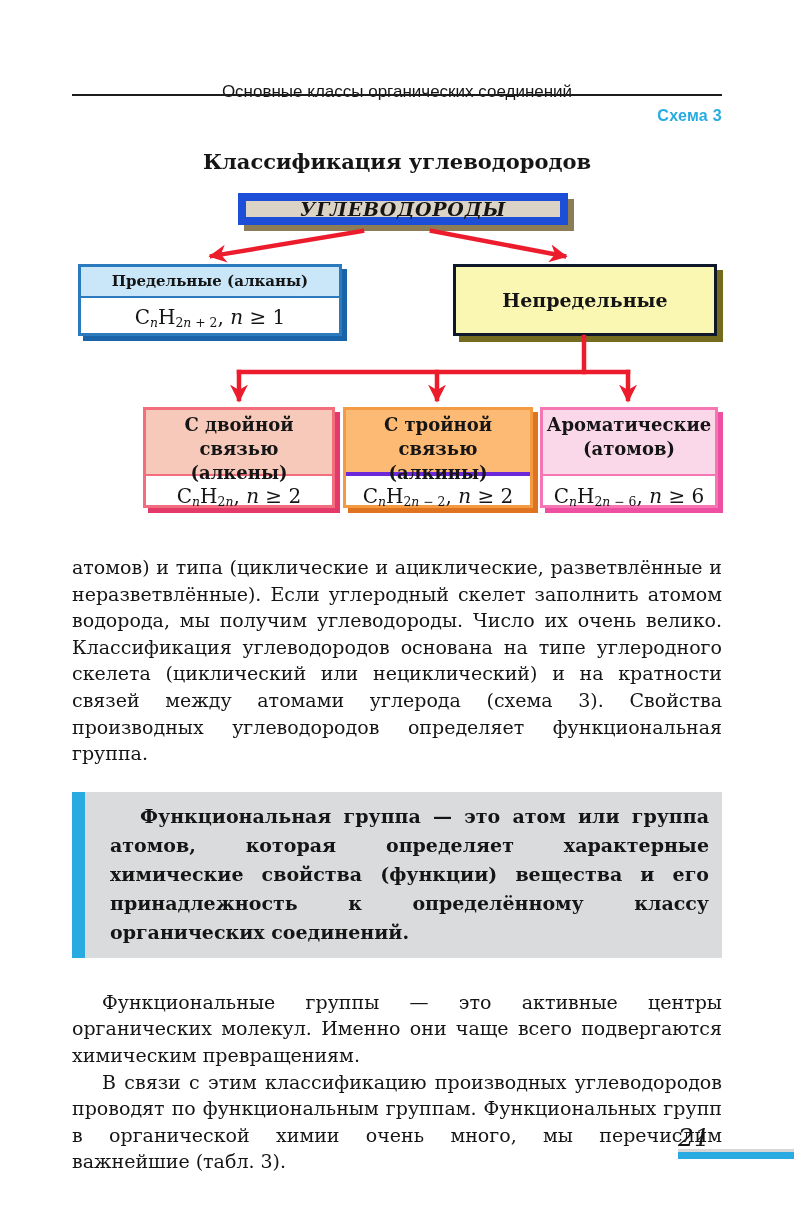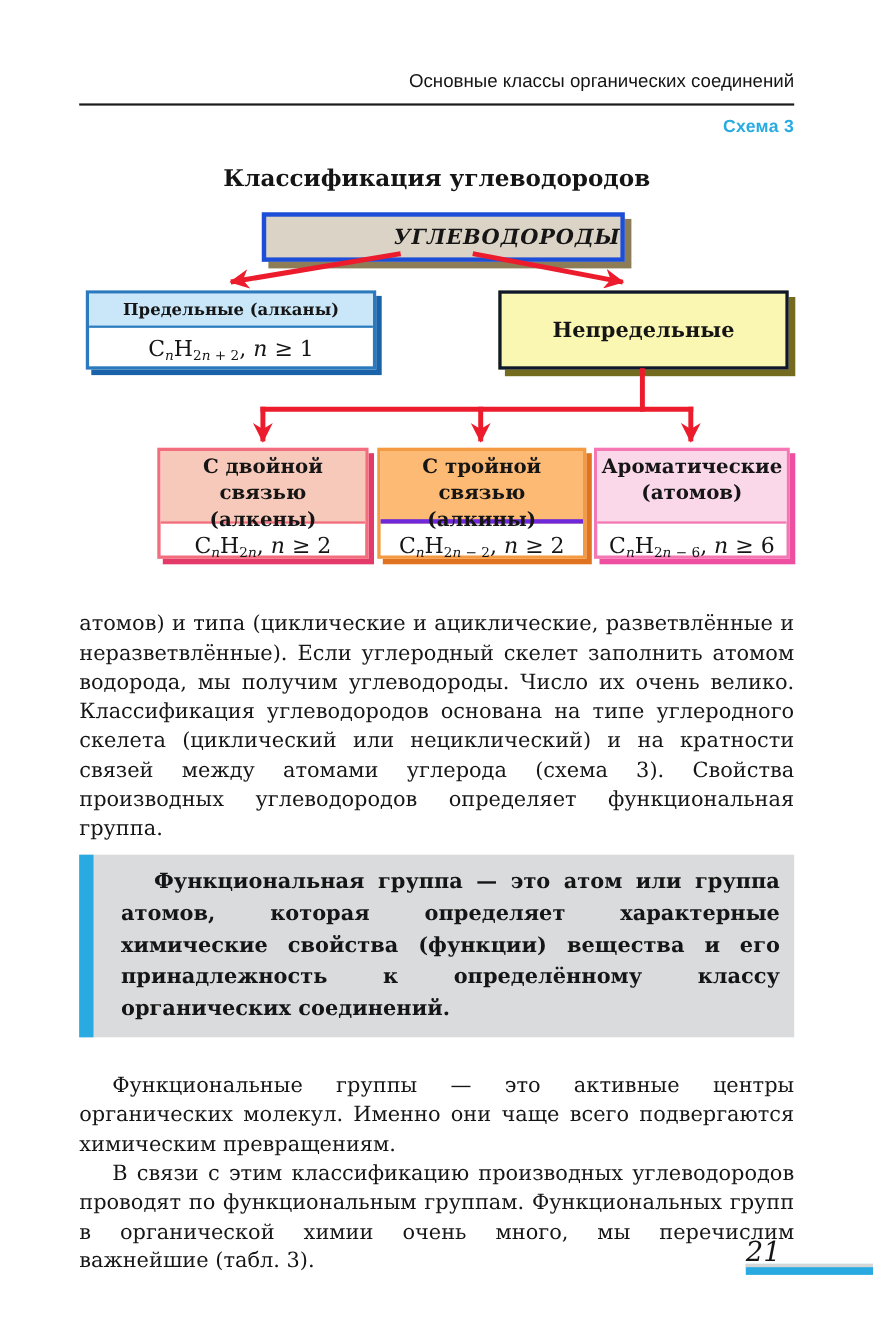"Основные классы органических соединений" .running-head { text-align: right -> center; top: 64px -> 82px }
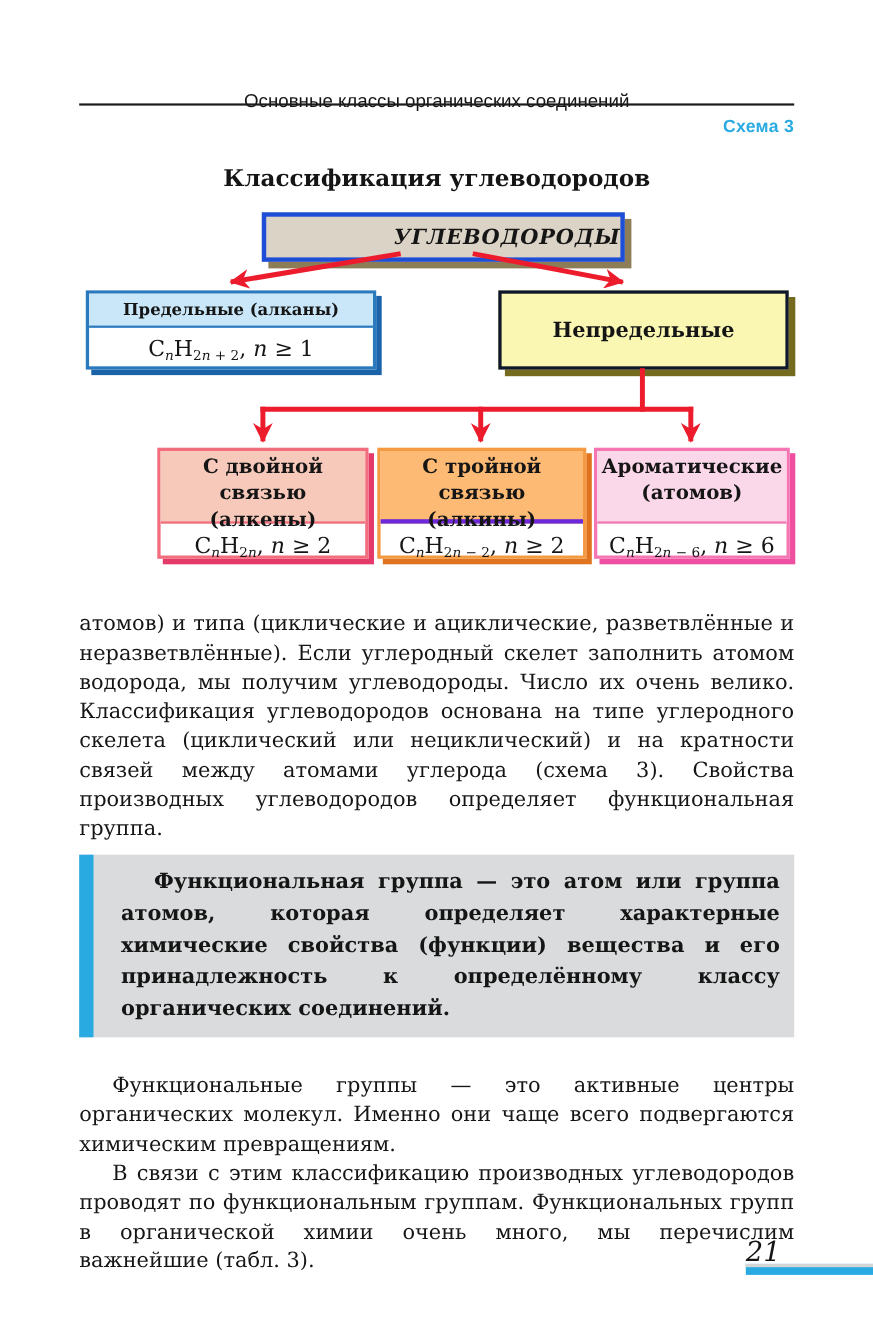"УГЛЕВОДОРОДЫ" .box-root { border: 4px solid #1d4ed8 -> 8px solid #1d4ed8; height: 45px -> 32px; justify-content: flex-end -> center }
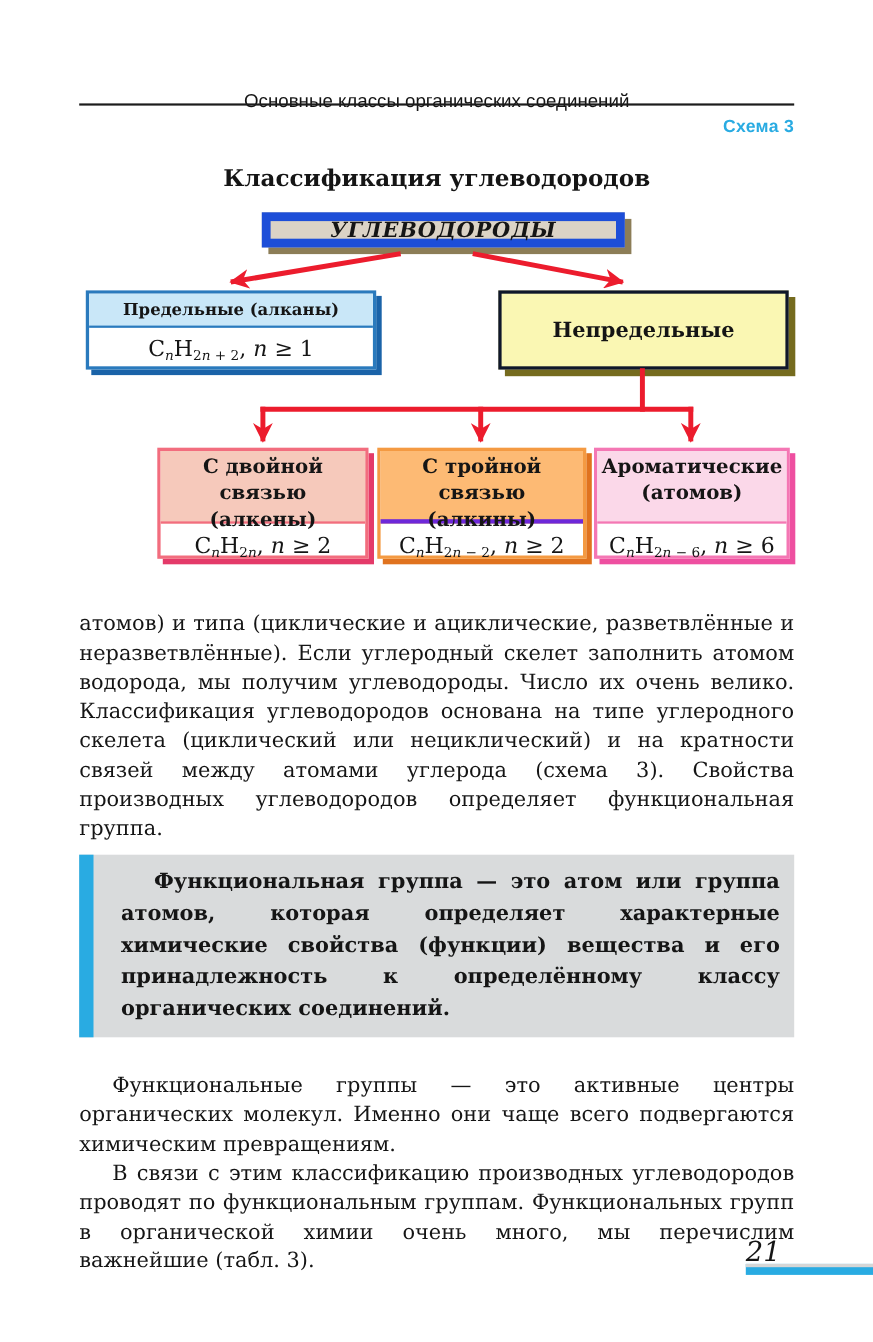"Функциональная группа — это атом" .defbox { margin-top: 10px -> 25px }
